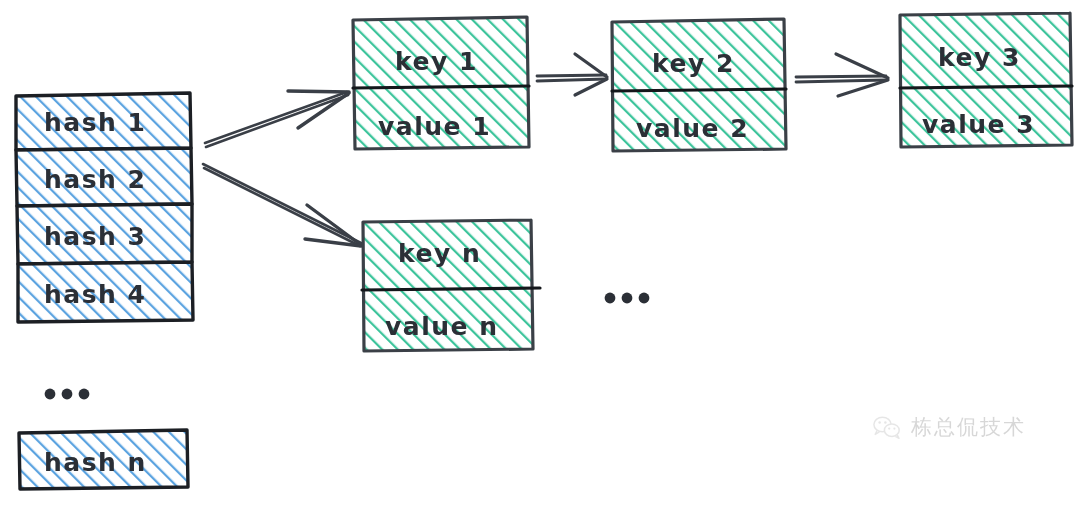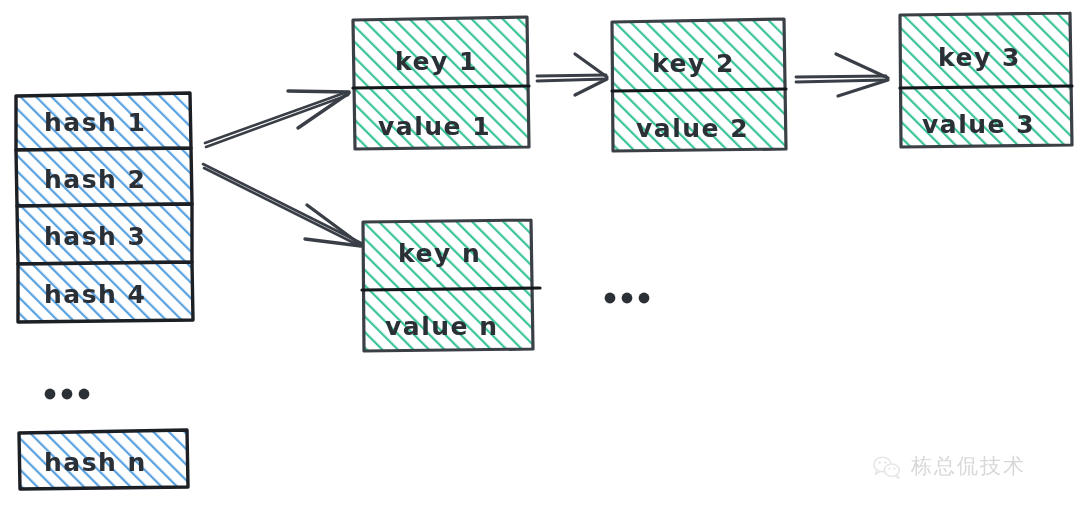"栋总侃技术" .wm { align-items: flex-end -> center; top: 452px -> 413px }
